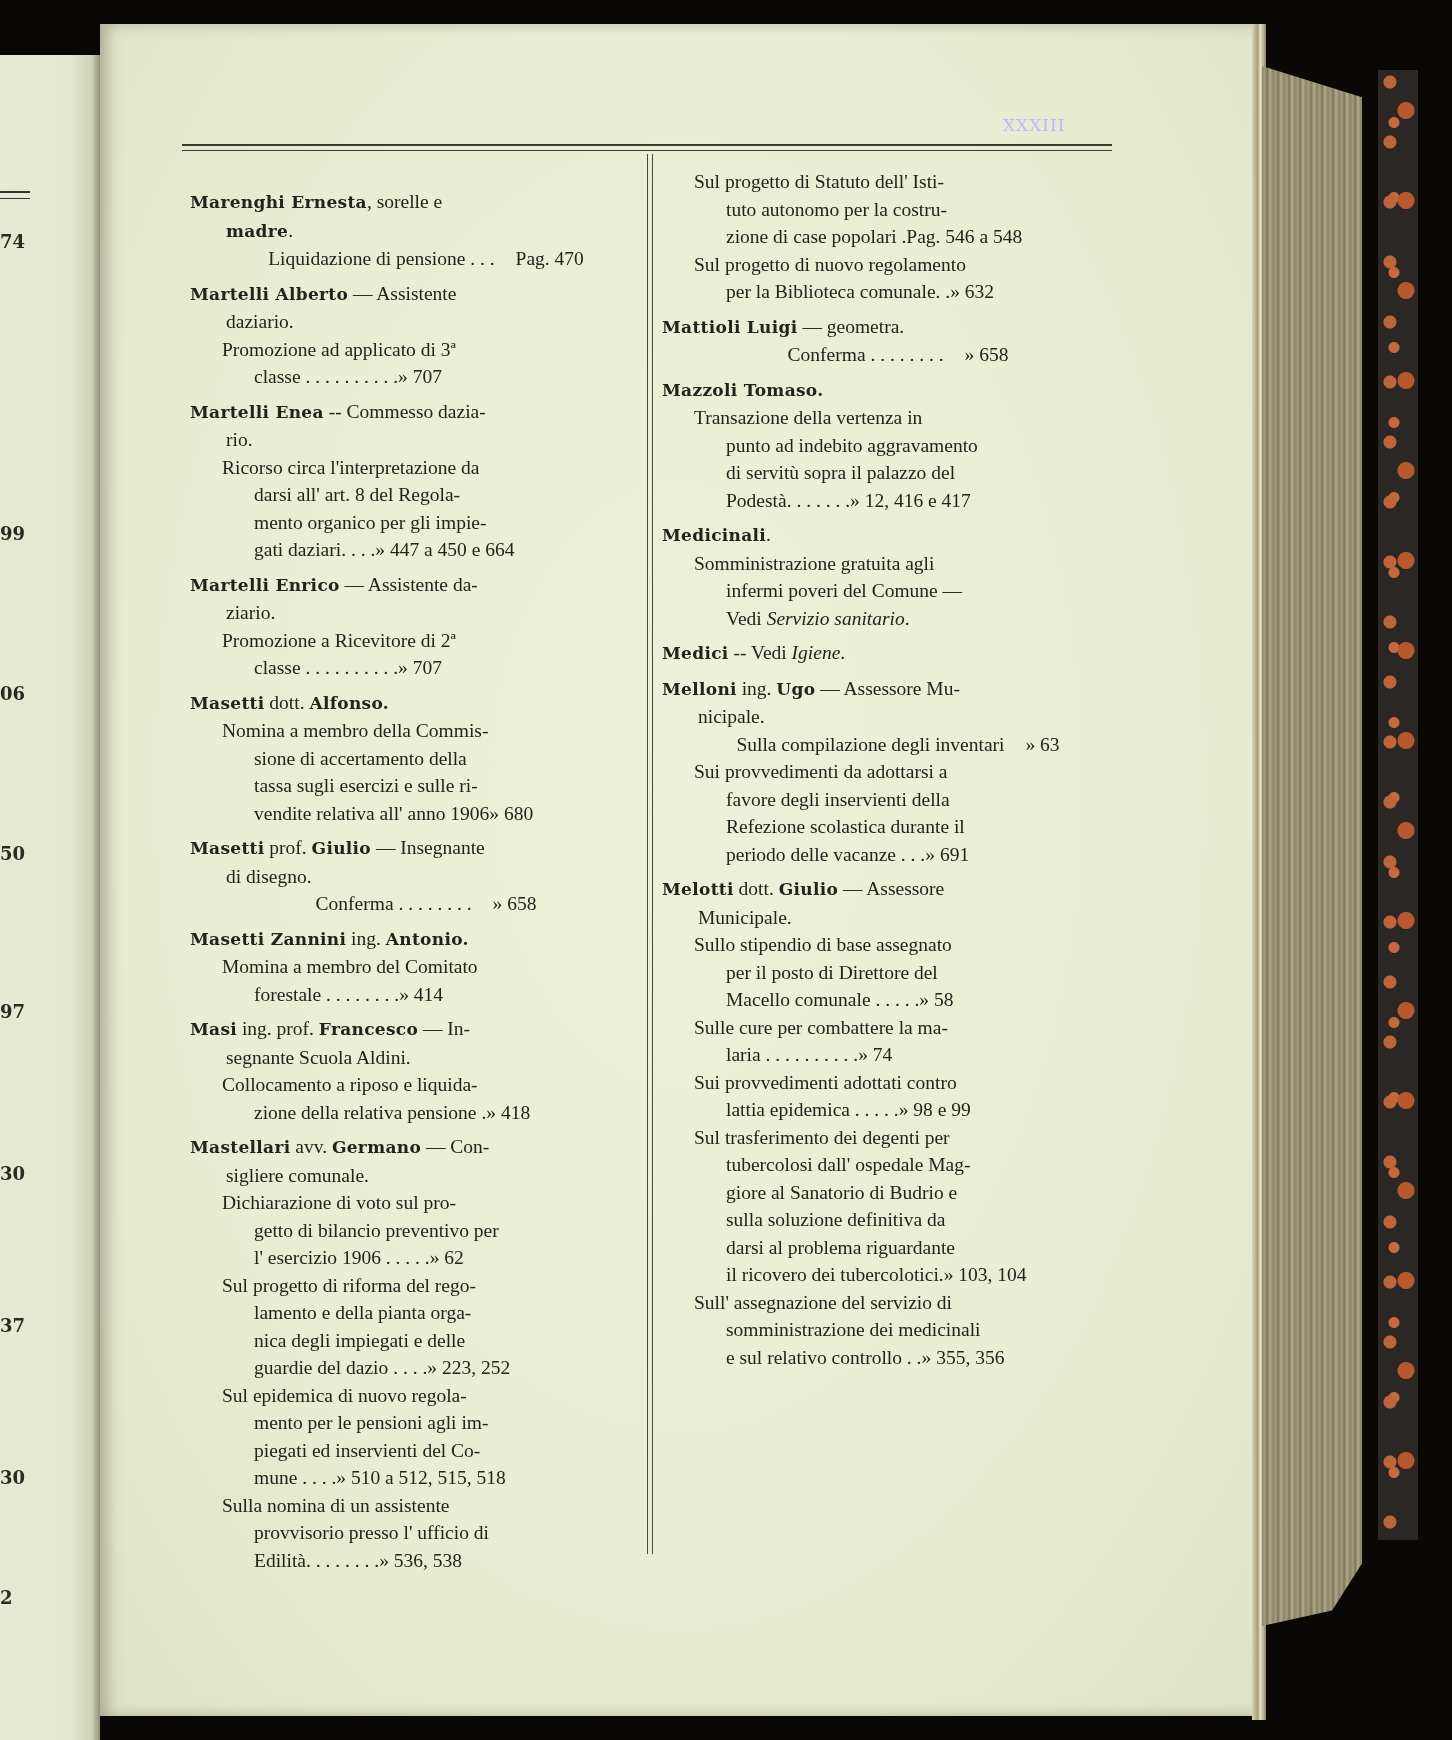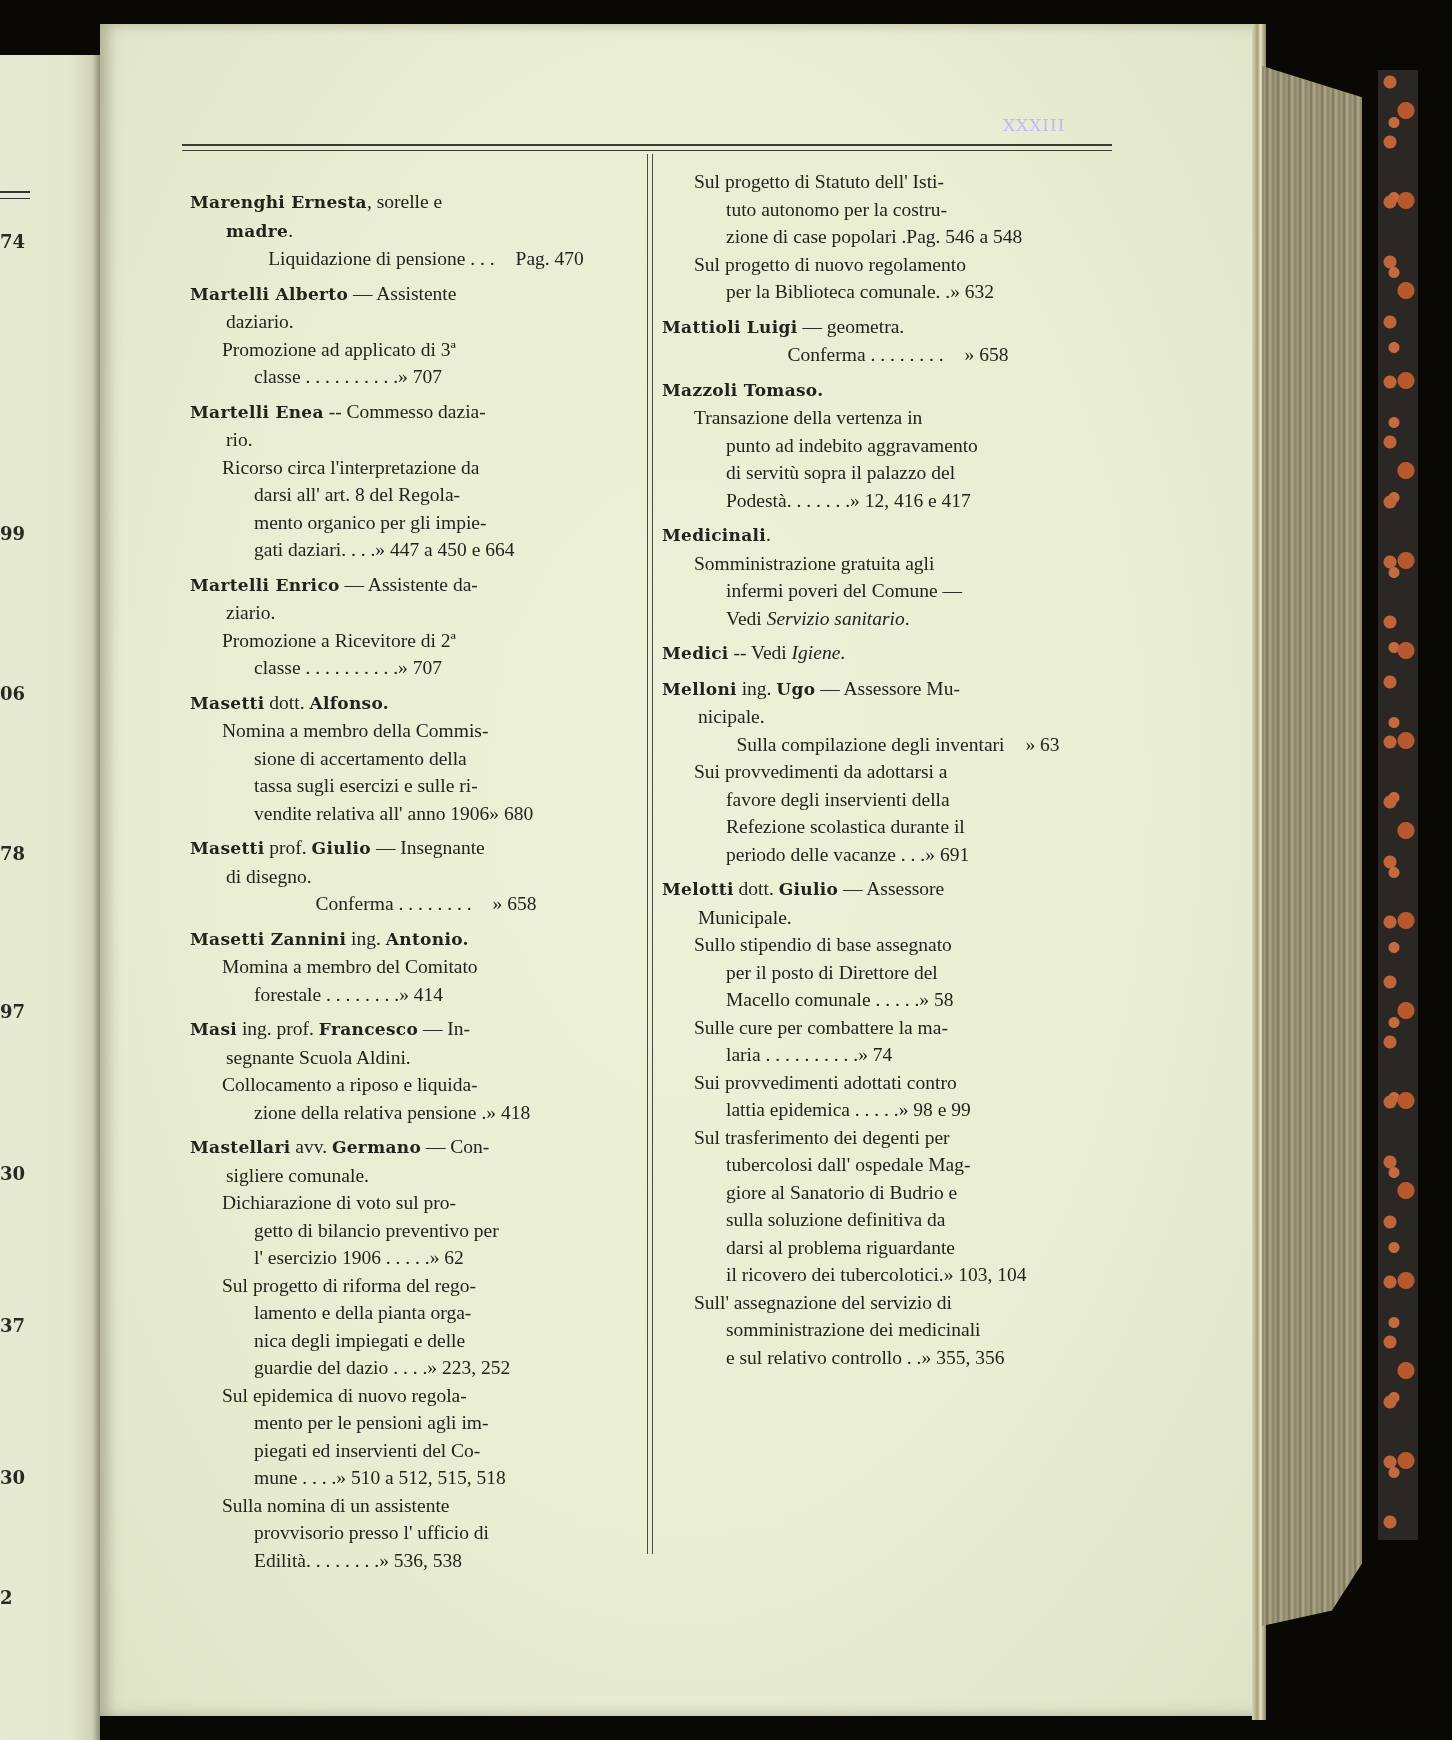"78" span.prev-num { text: 78 -> 50 }
